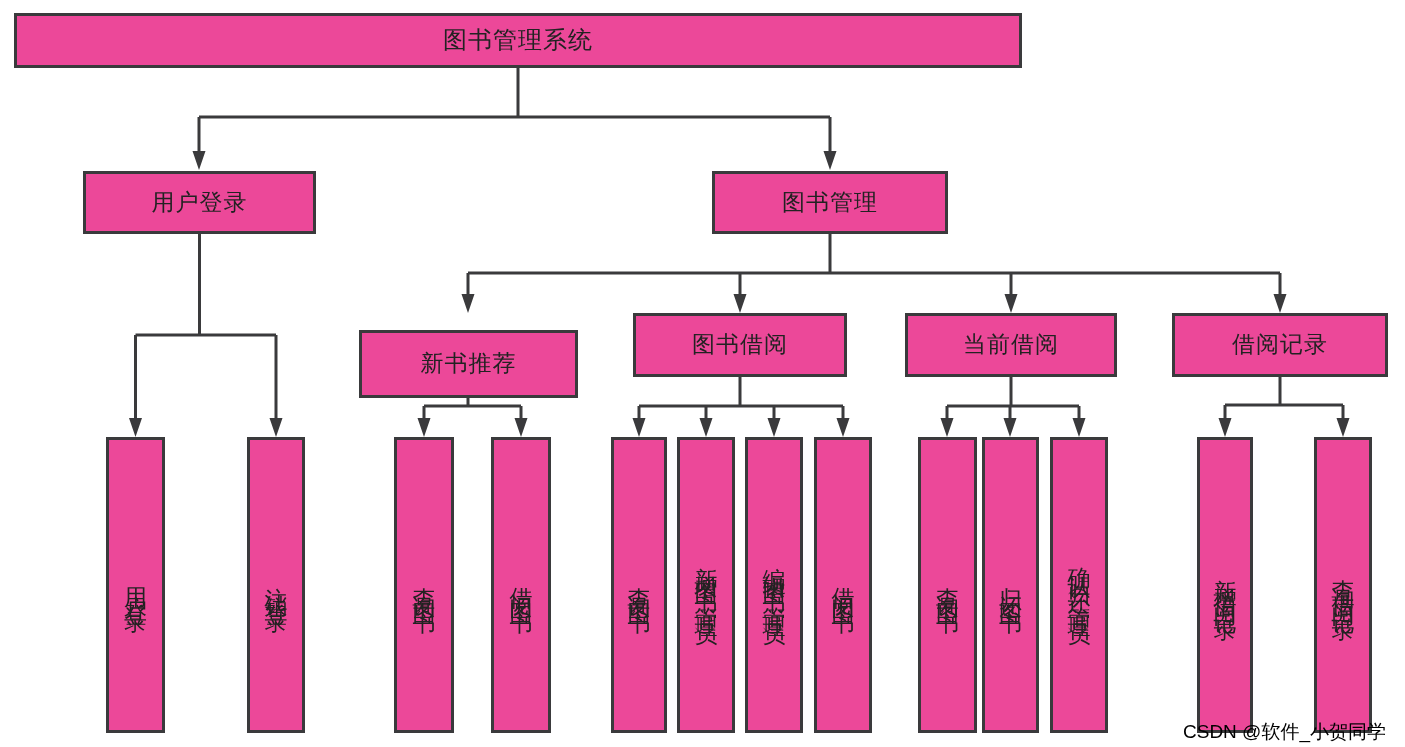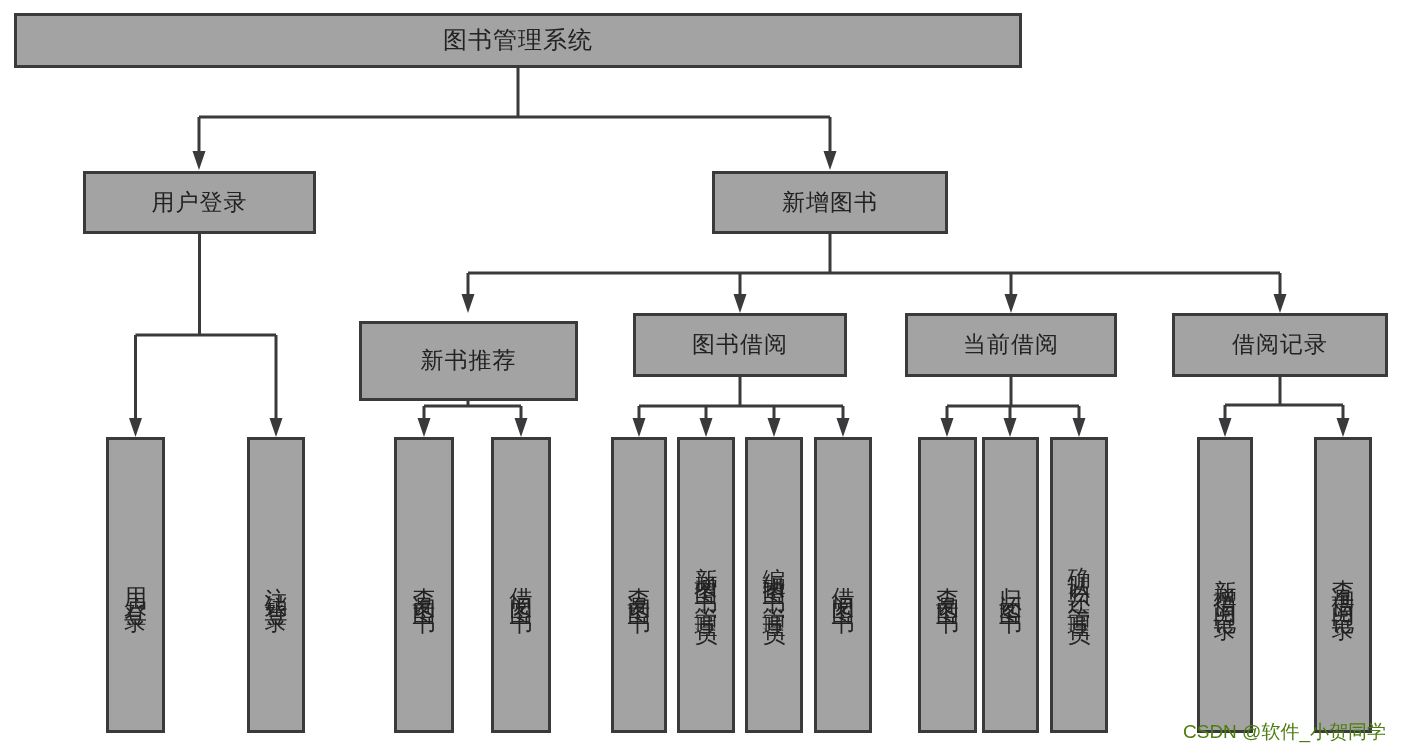"图书管理系统" .node { background: #a3a3a3 -> #ec4899 }
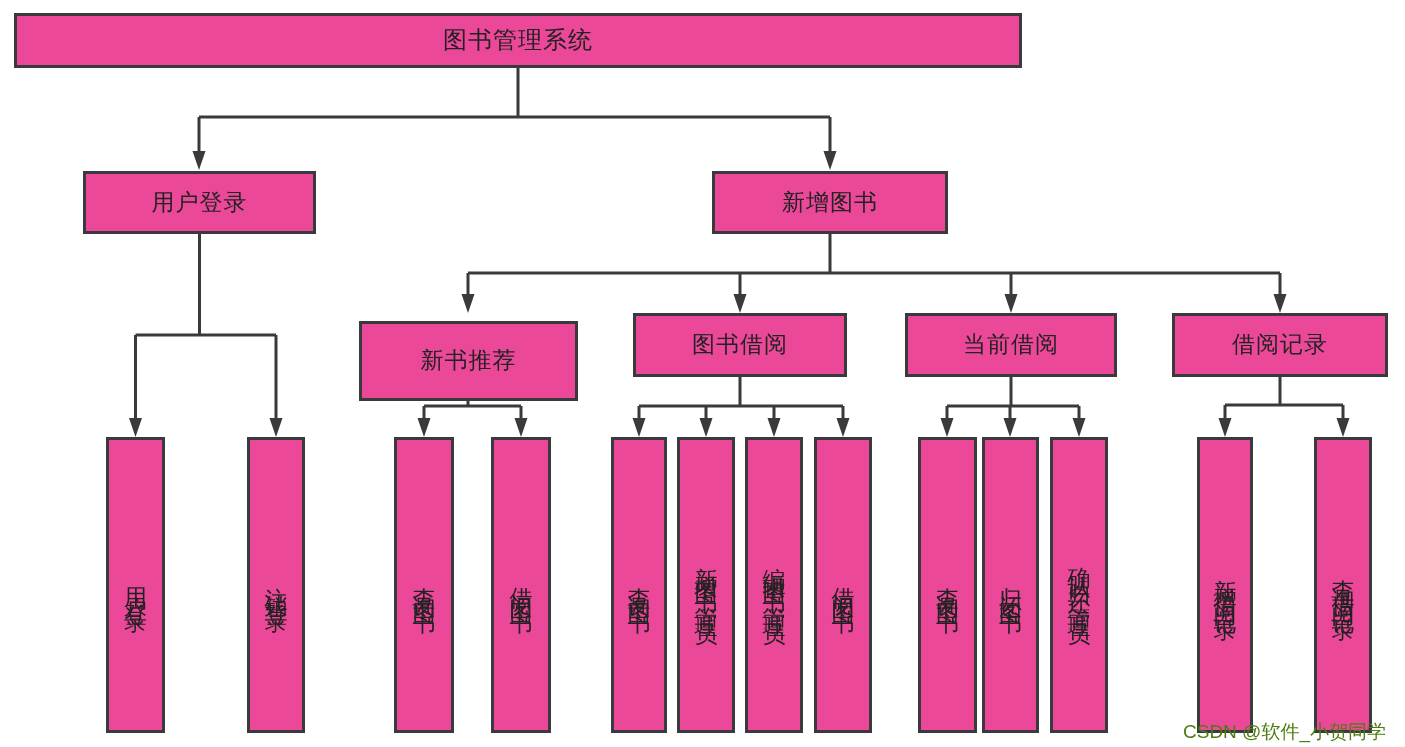"新增图书" div.node { text: 新增图书 -> 图书管理 }
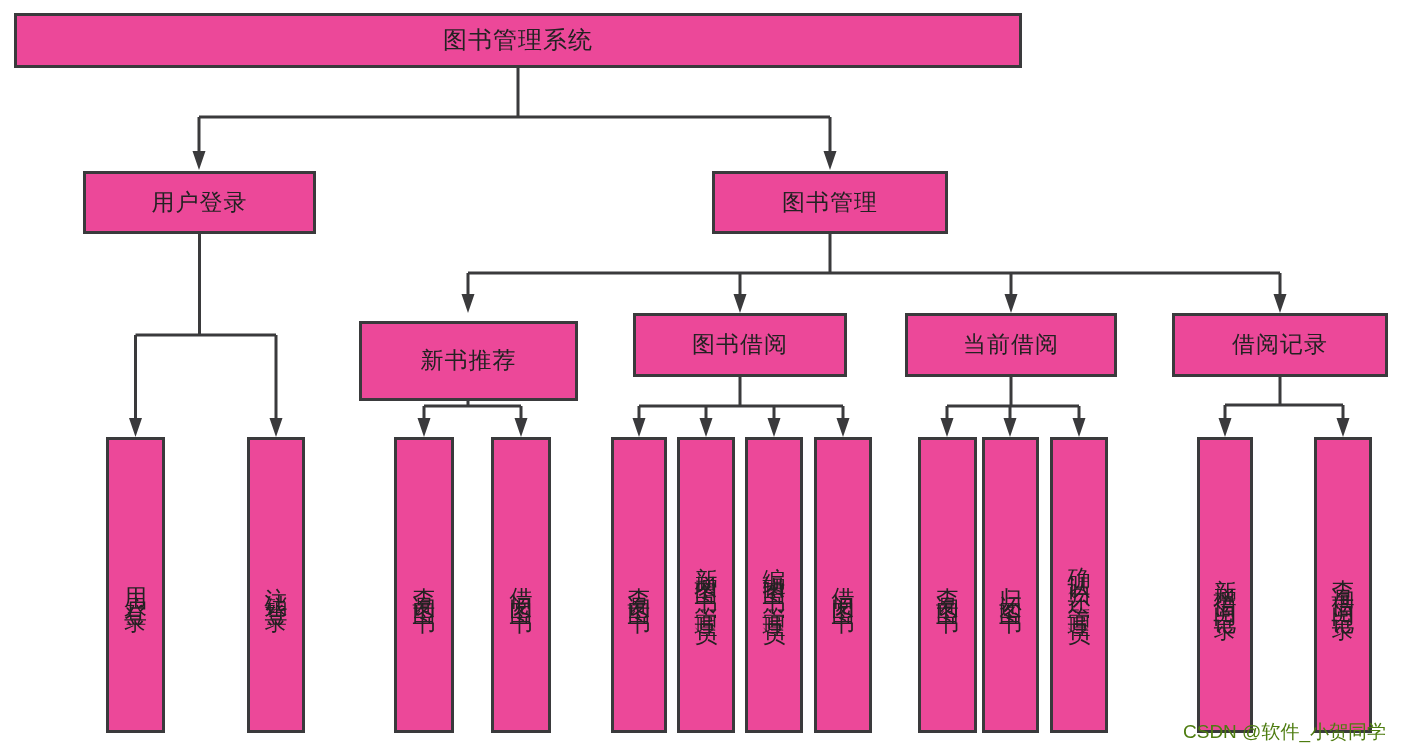"新书推荐" div.node { height: 80px -> 68px; top: 321px -> 330px }
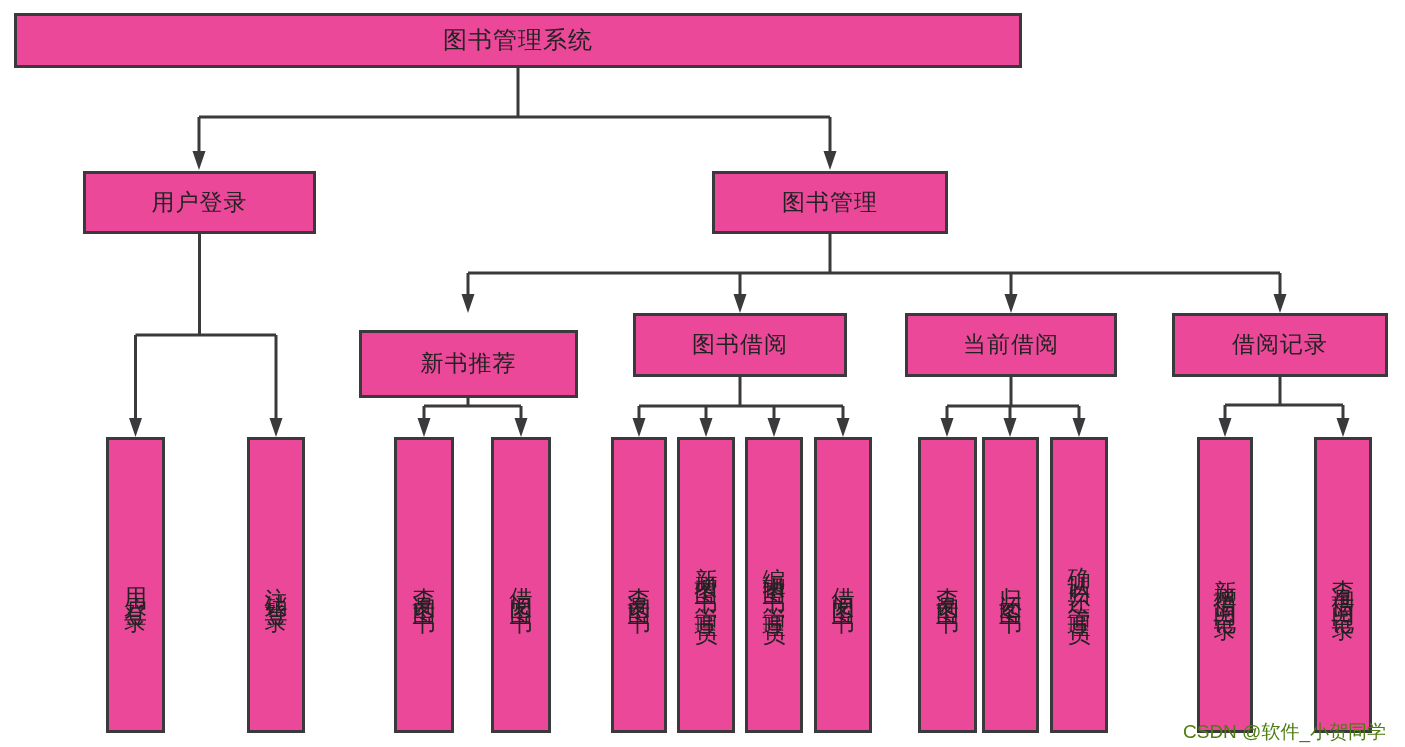"CSDN @软件_小贺同学" .watermark { color: #4d7c0f -> #000000 }
